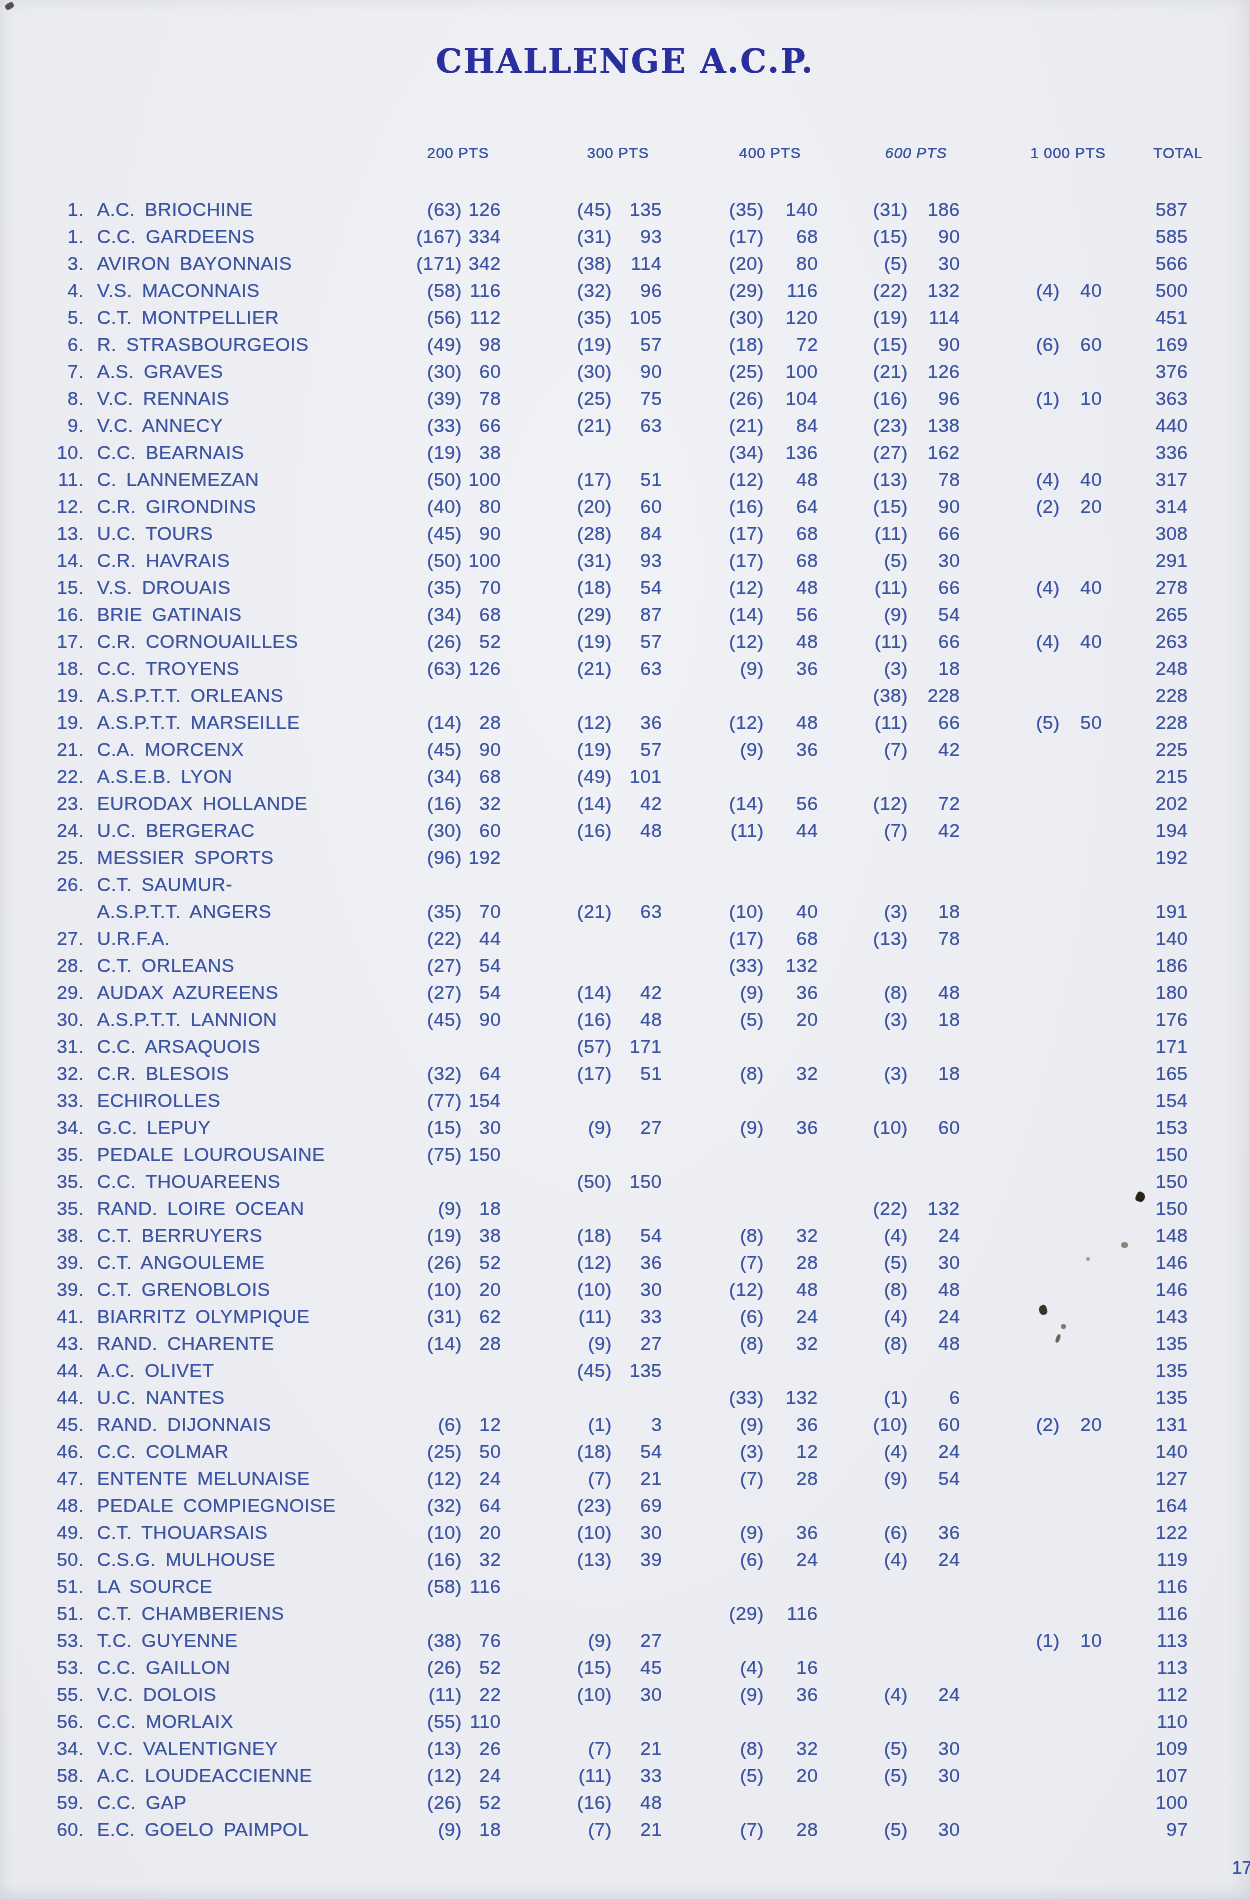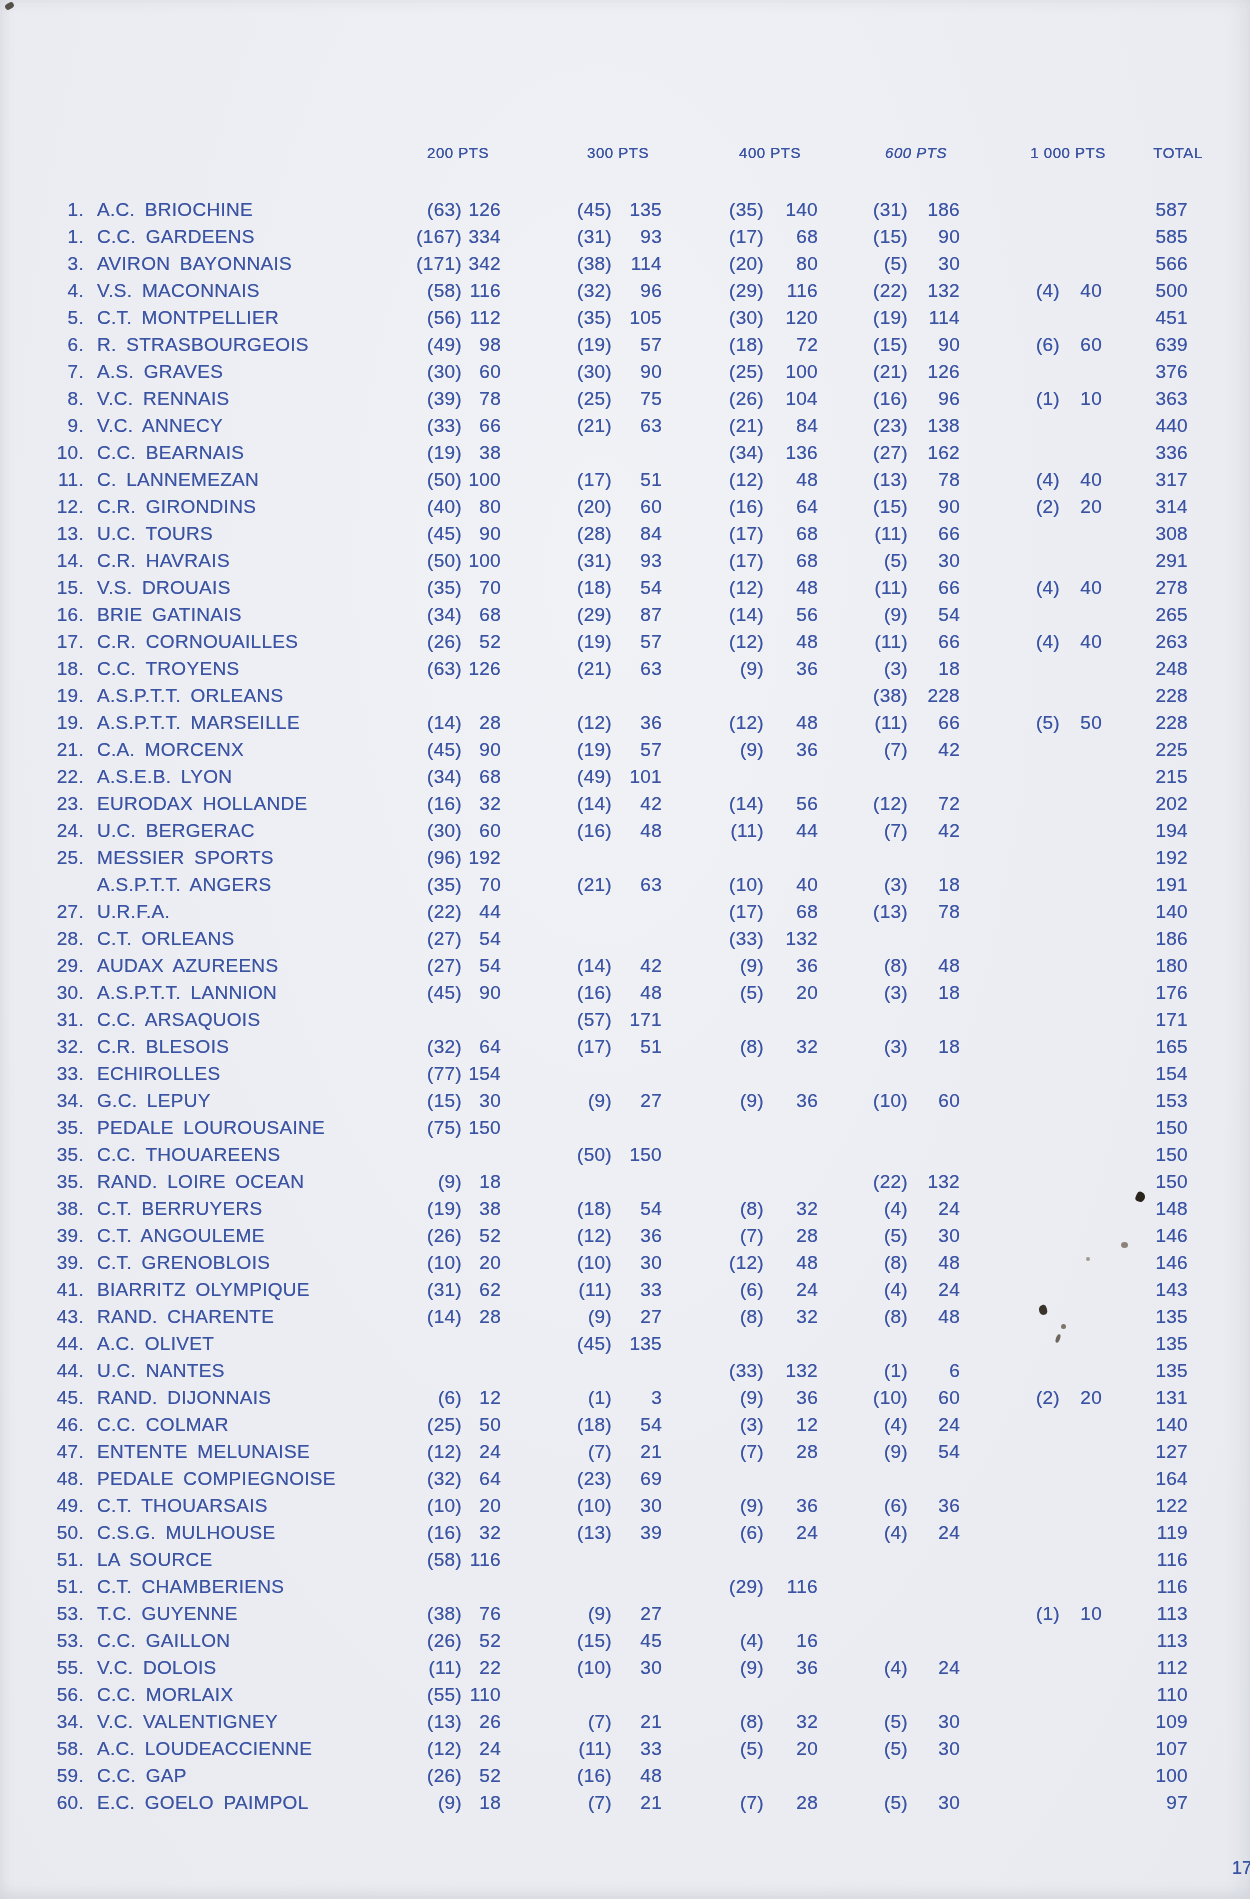"CHALLENGE A.C.P." div.title { html: none -> <div>CHALLENGE A.C.P.</div> }
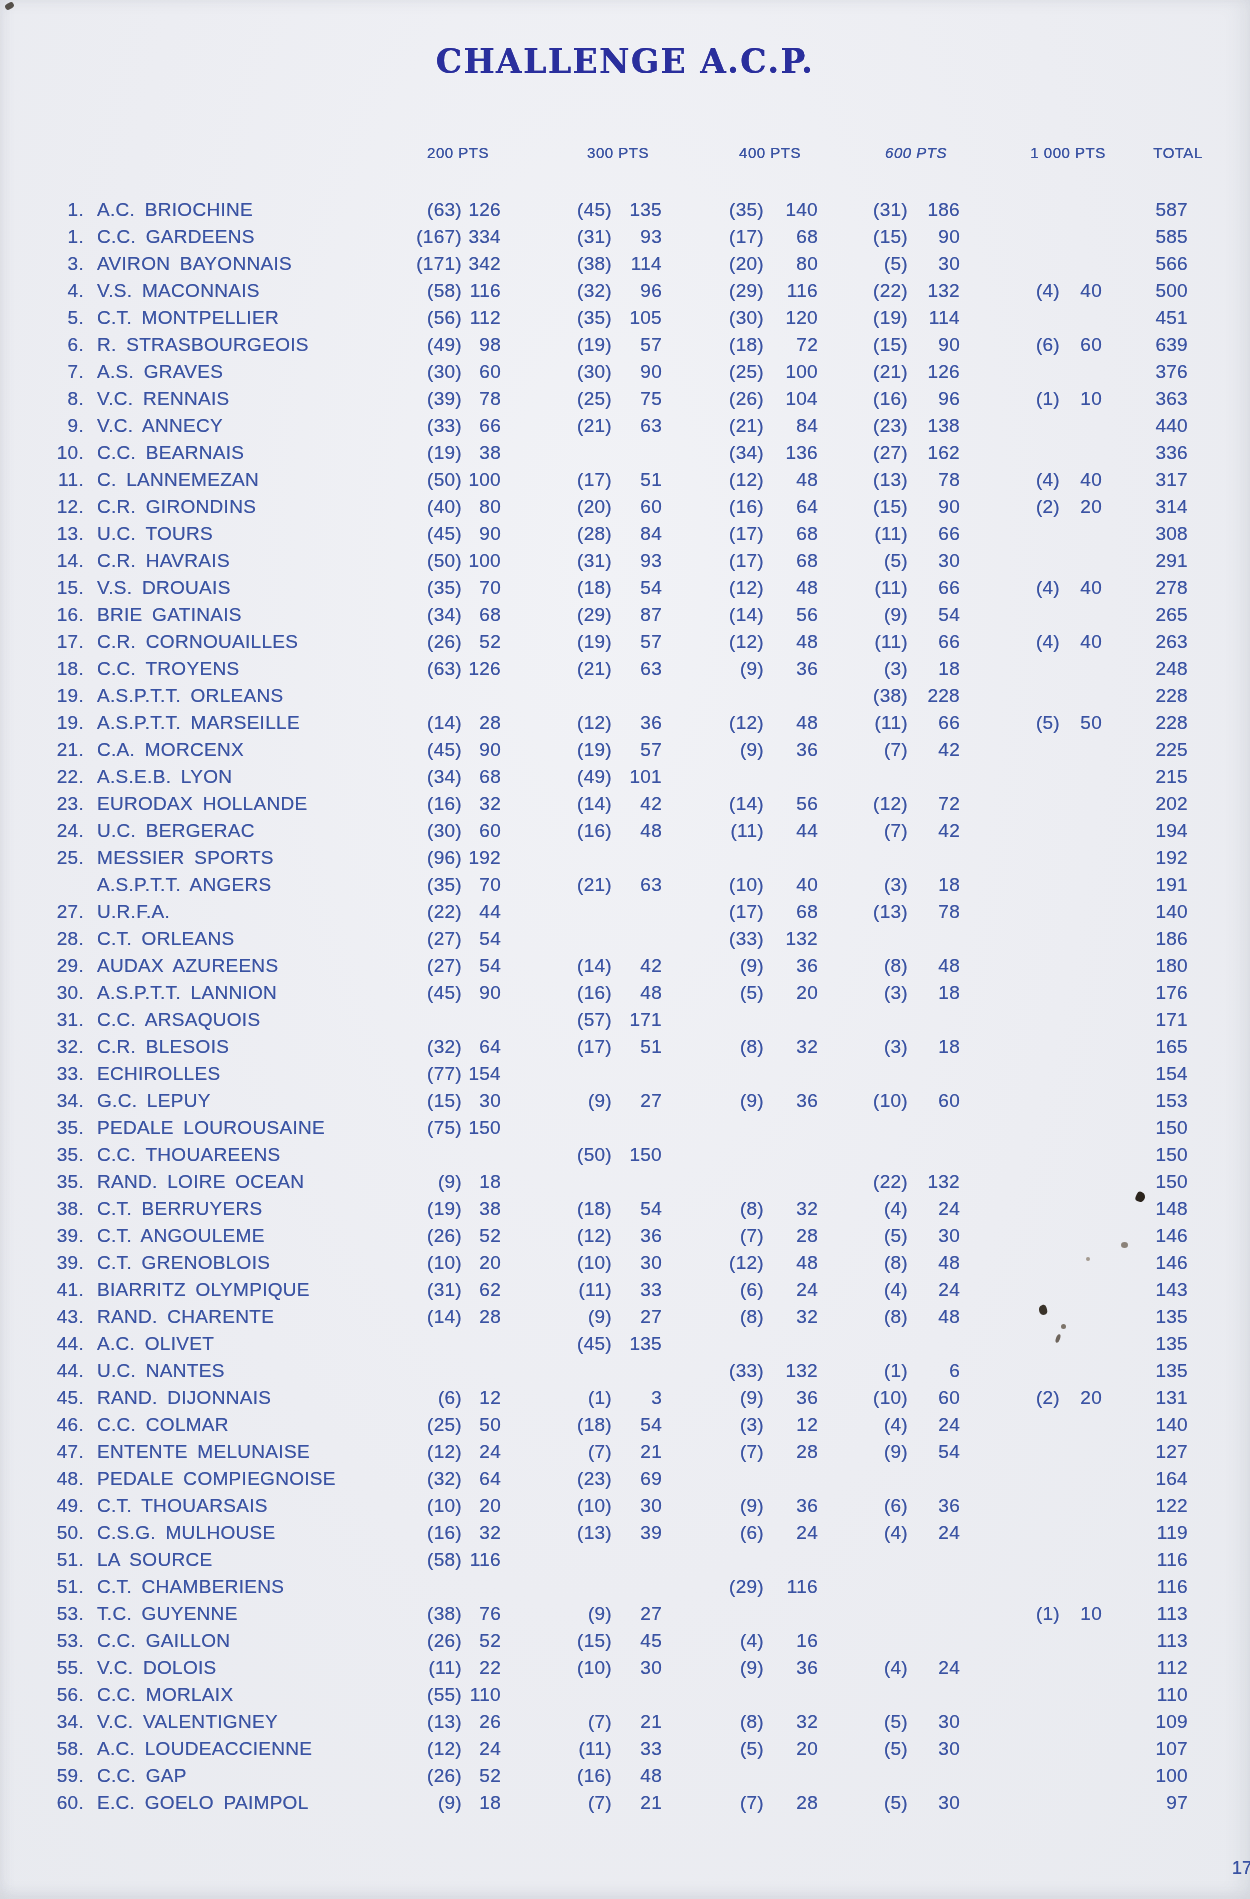"639" span.cell { text: 639 -> 169 }
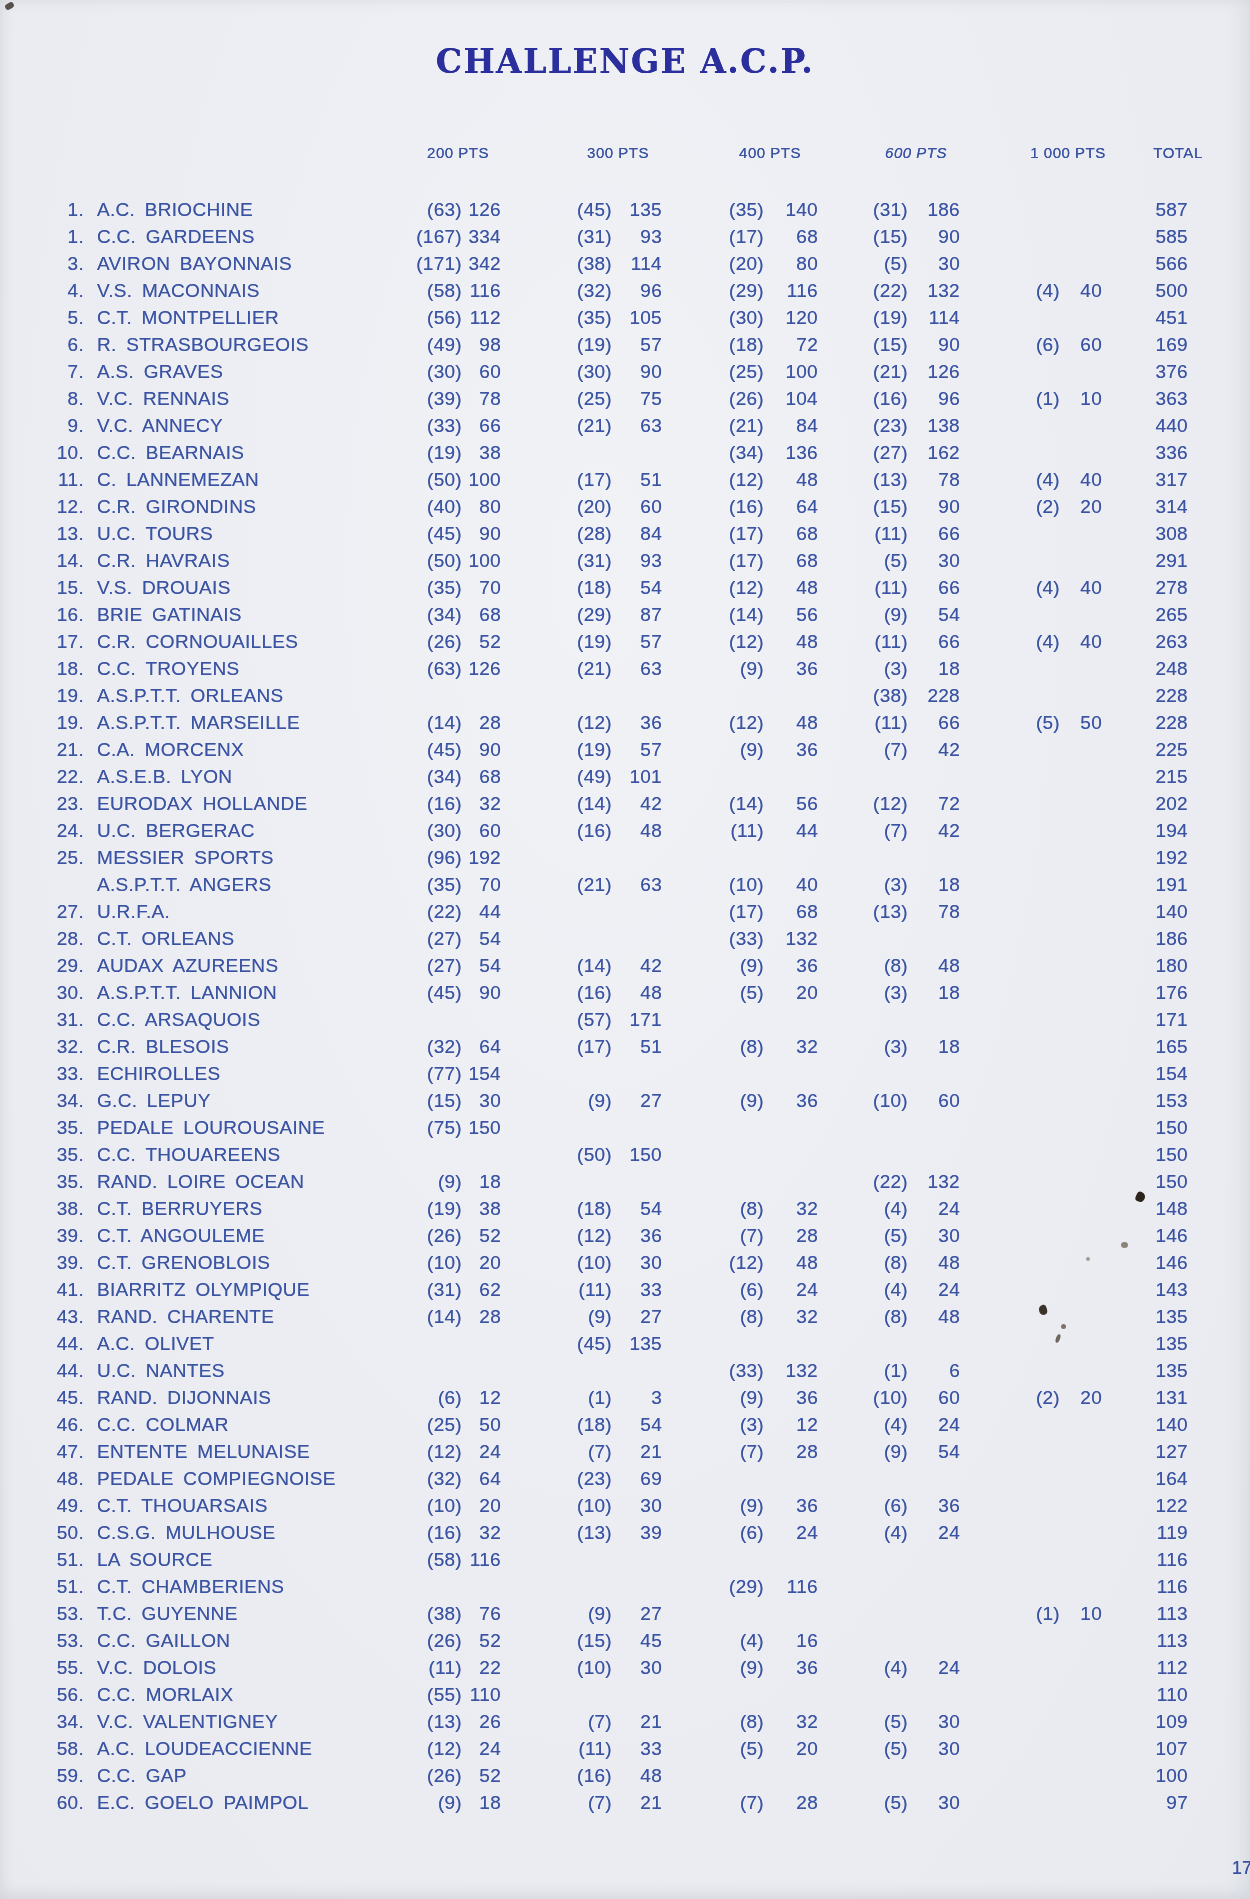"26." div.row { html: none -> <div> <span>26.</span> <span>C.T. SAUMUR-</span> <span></span> <span></span> <span></span> <span></span> <span></span> <span></span> <span></span> <span></span> <span></span> <span></span> <span></span> </div> }
